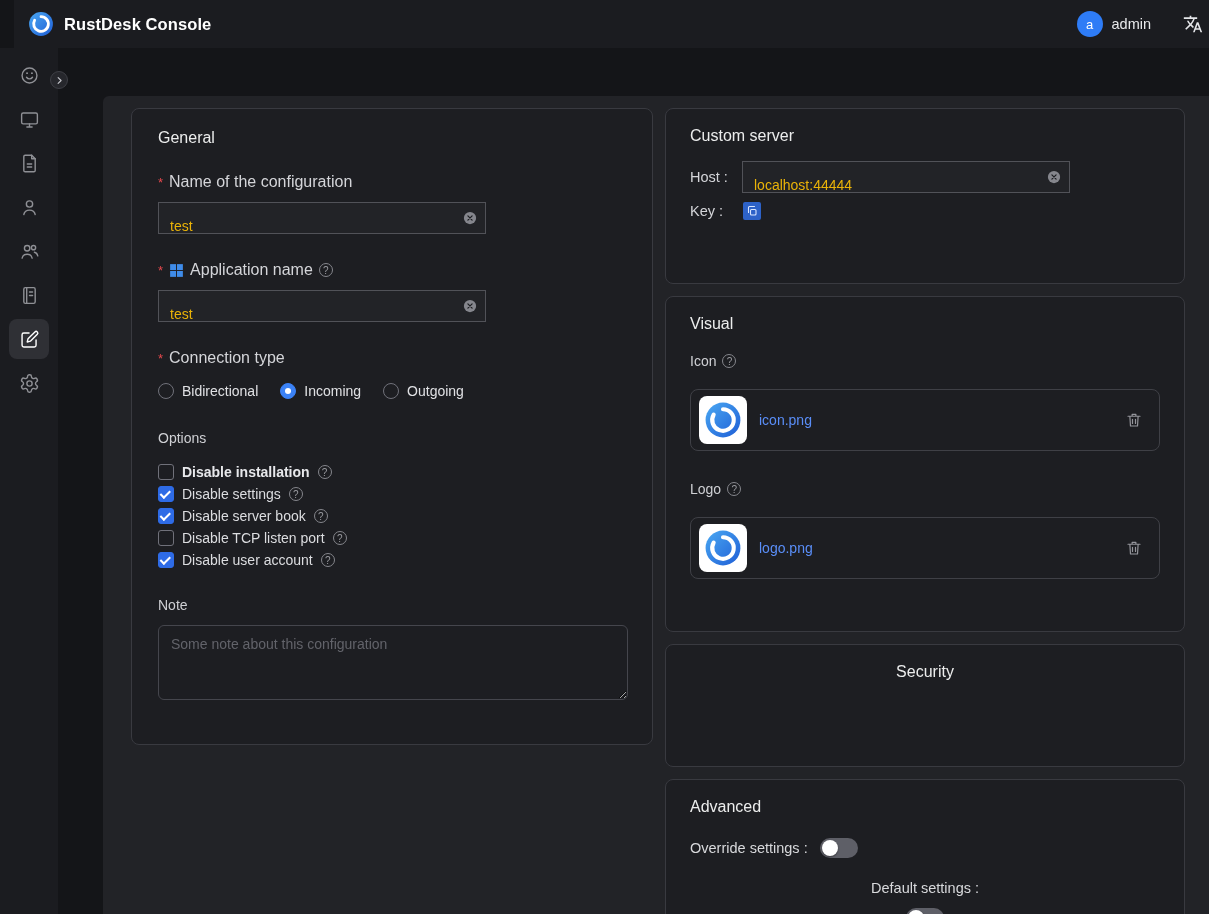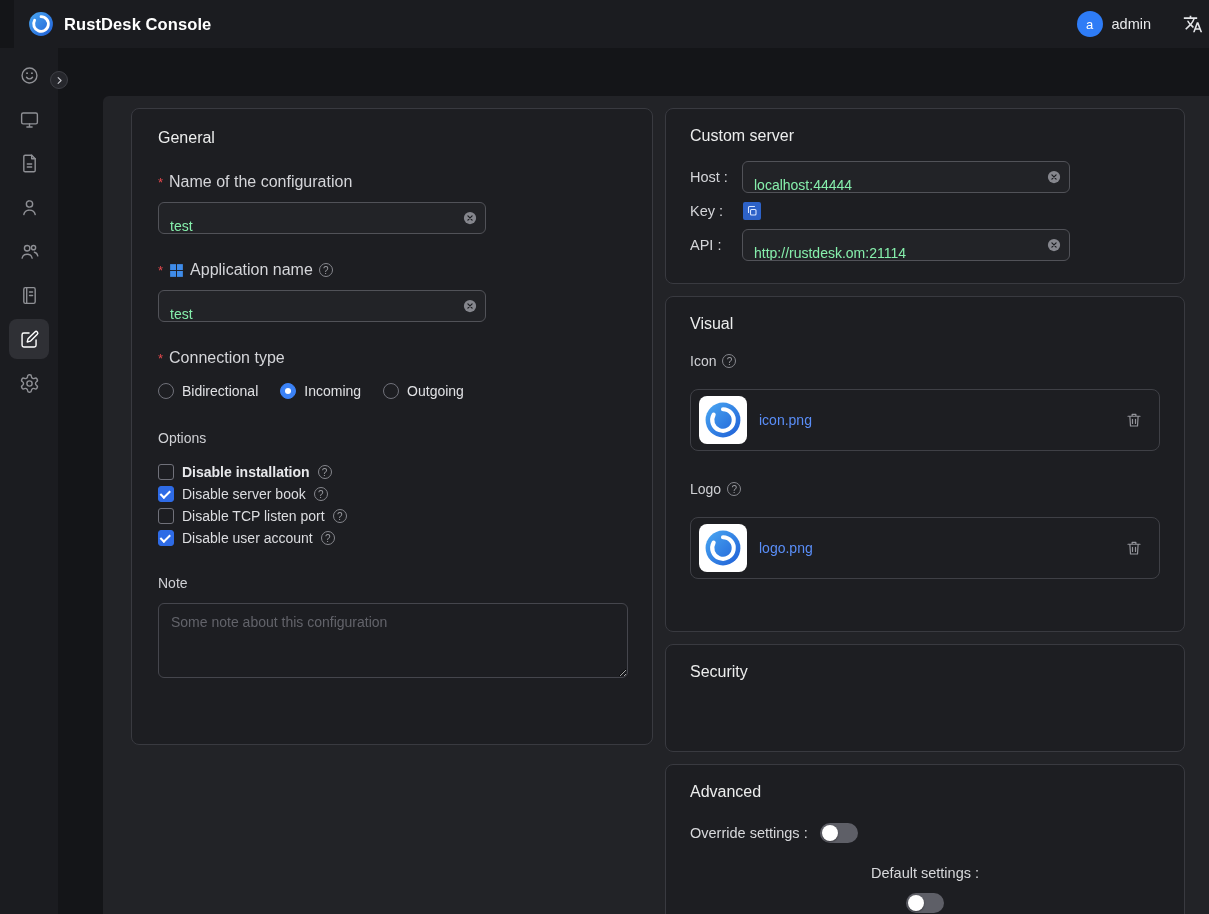"localhost:44444" .text-input { border-radius: 6px -> 0; color: #86efac -> #eab308 }
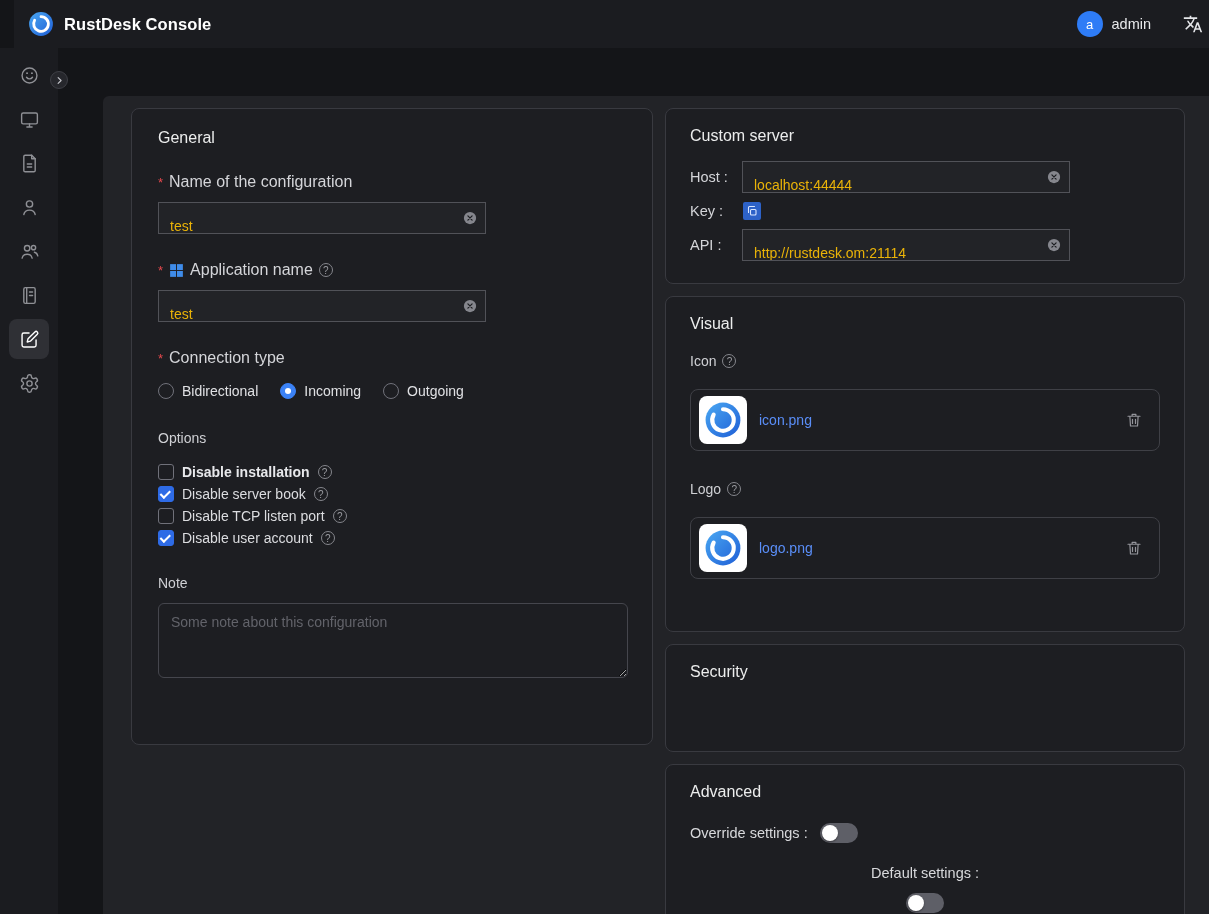"API :" div.srv-row { html: <div> <span>API :</span> <div> <input> <span> <svg> <circle></circle> <path></path> </svg> </span> </div> </div> -> none }
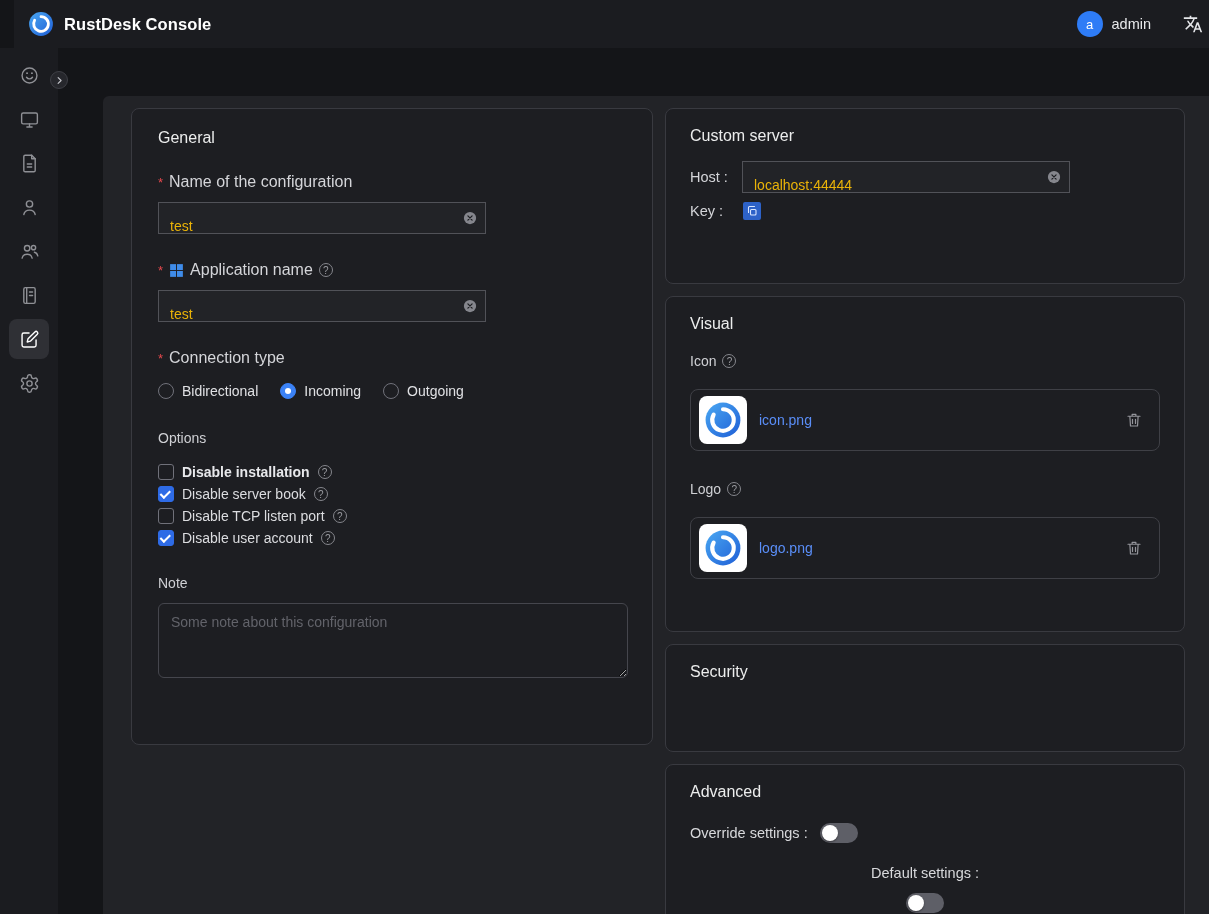"Disable settings" label.opt-row { html: none -> <label> <span></span> <span>Disable settings</span> <span></span> </label> }
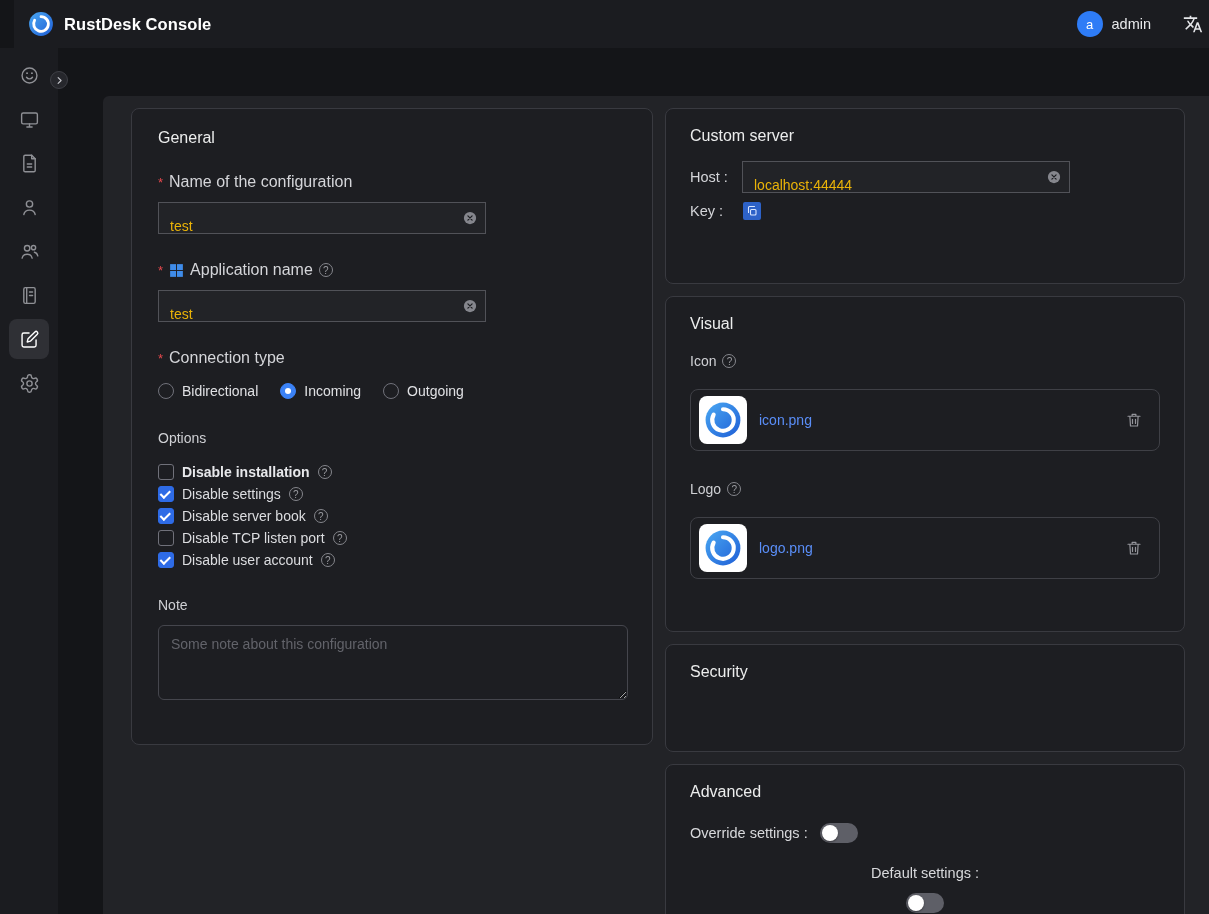"Security" .security-card { height: 108px -> 123px; text-align: none -> center }
